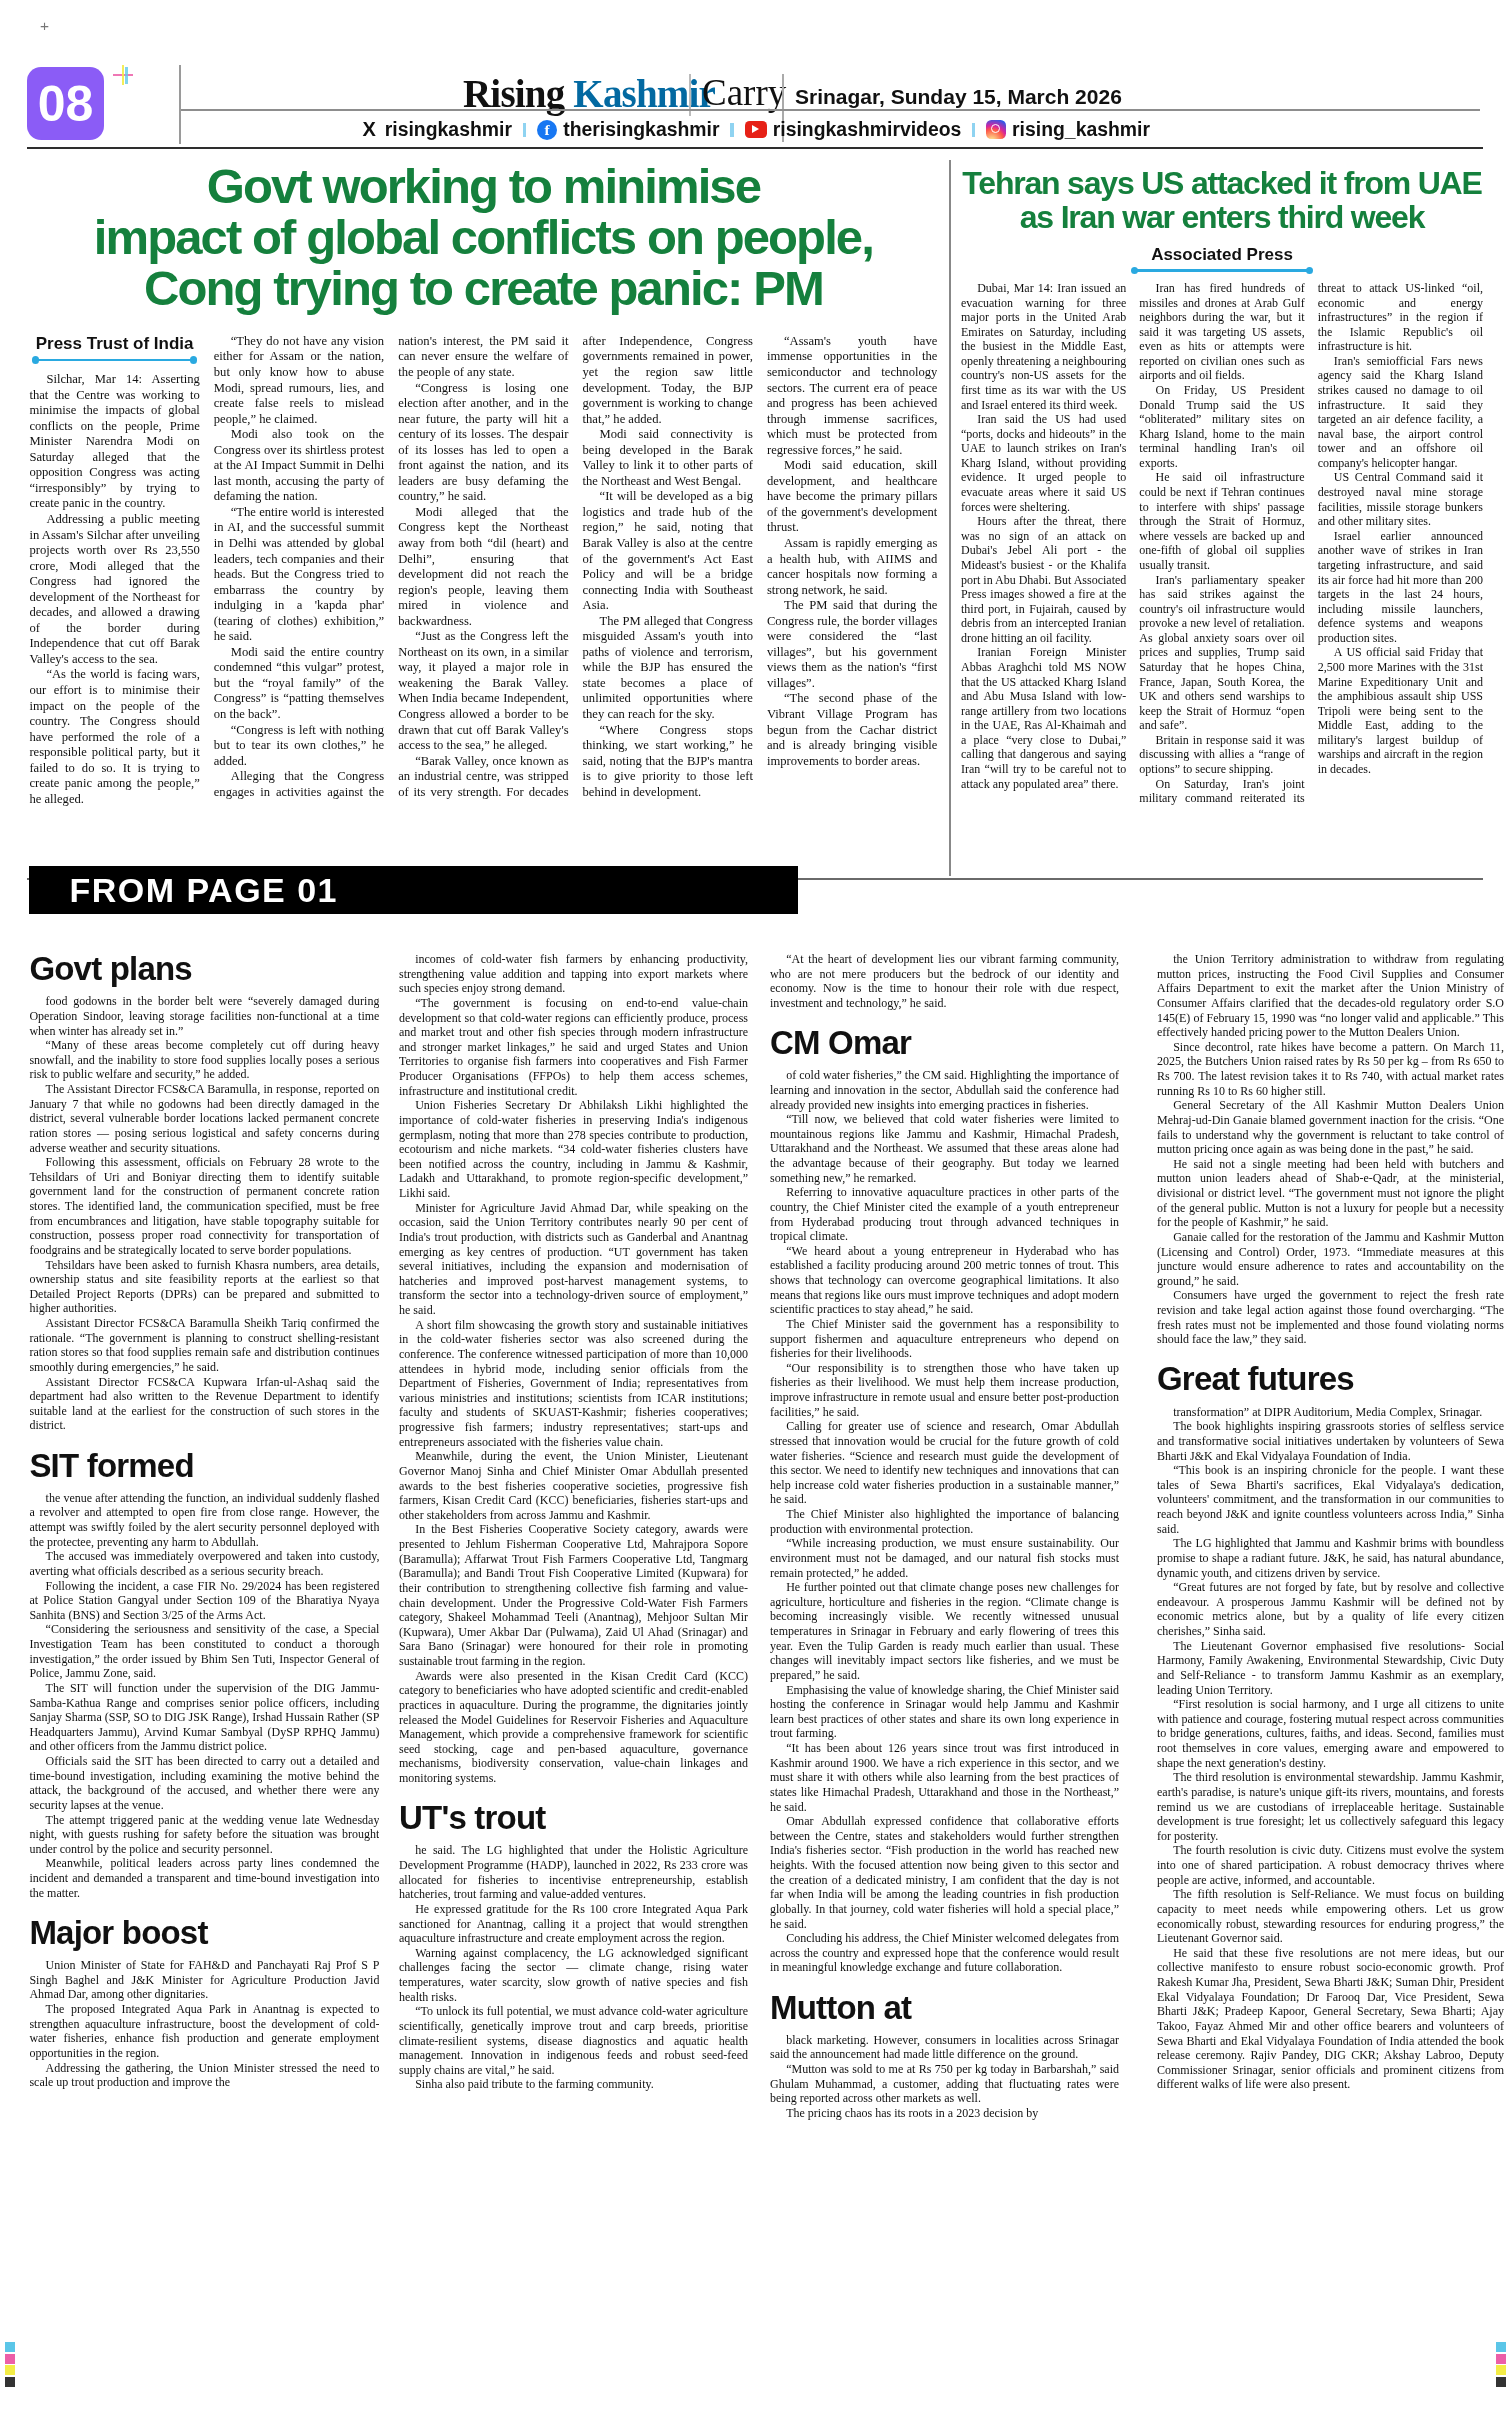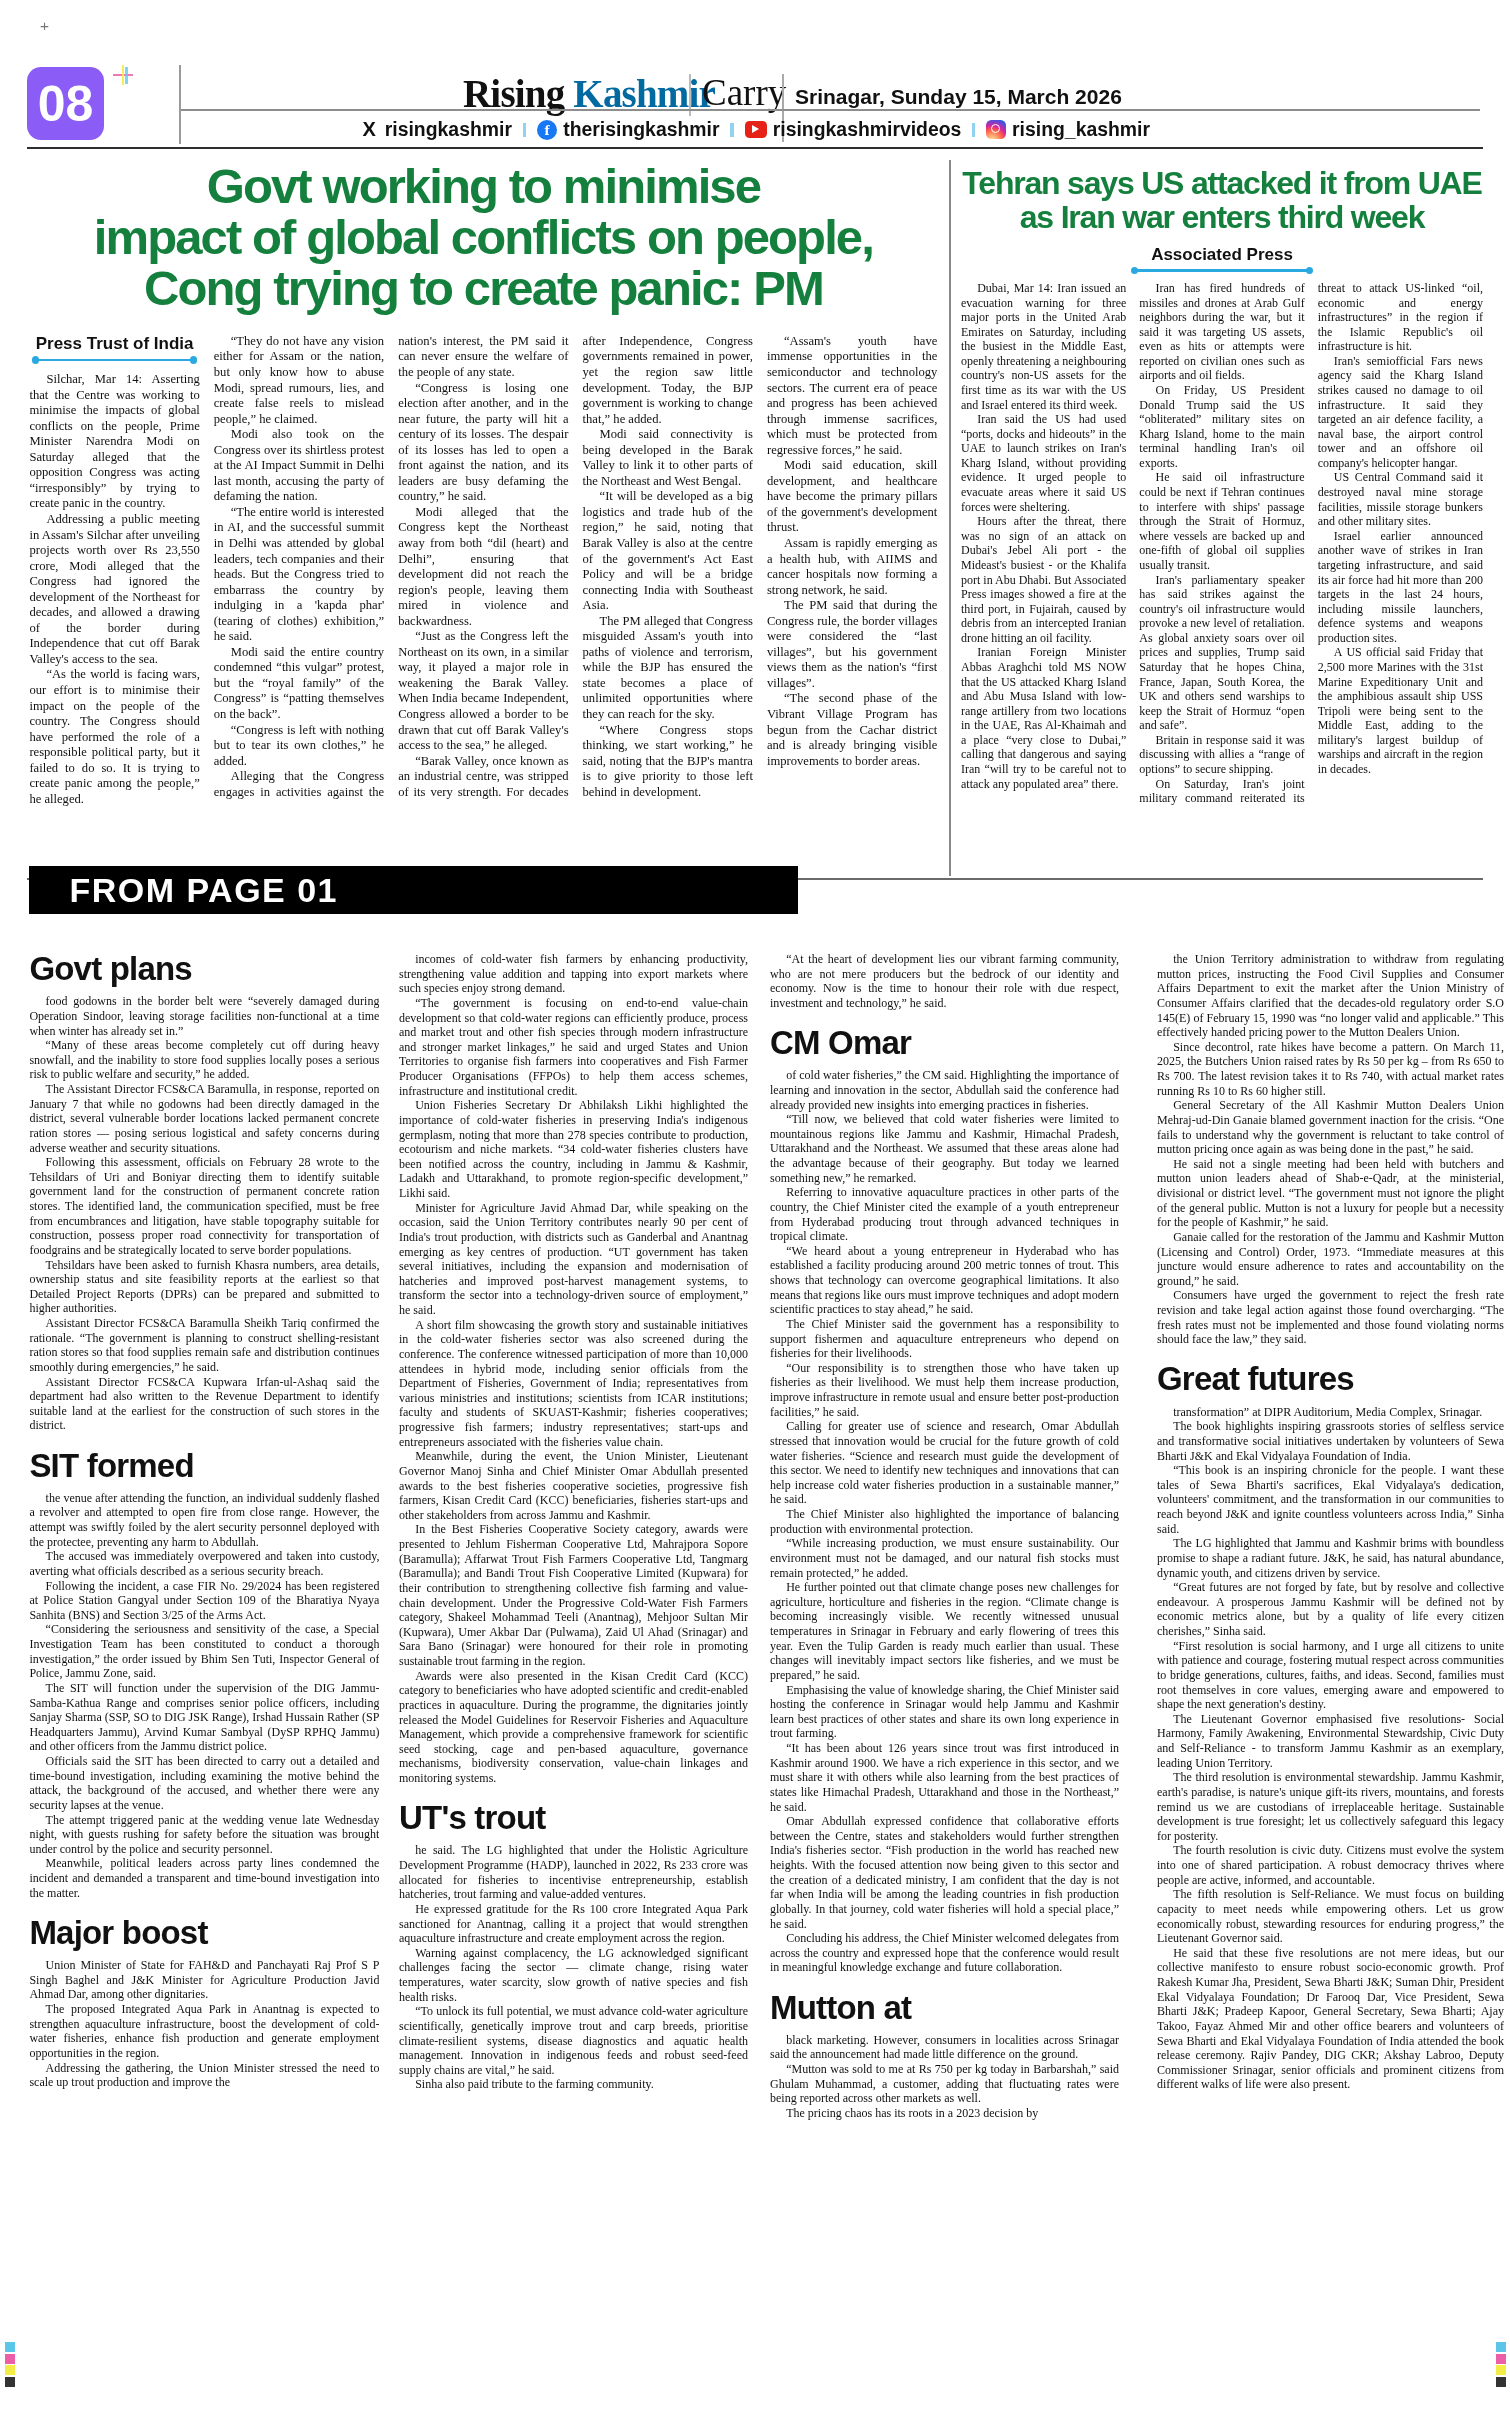"“First resolution is social harmony," p { order: before "The Lieutenant Governor emphasised five" -> after "The Lieutenant Governor emphasised five" }
